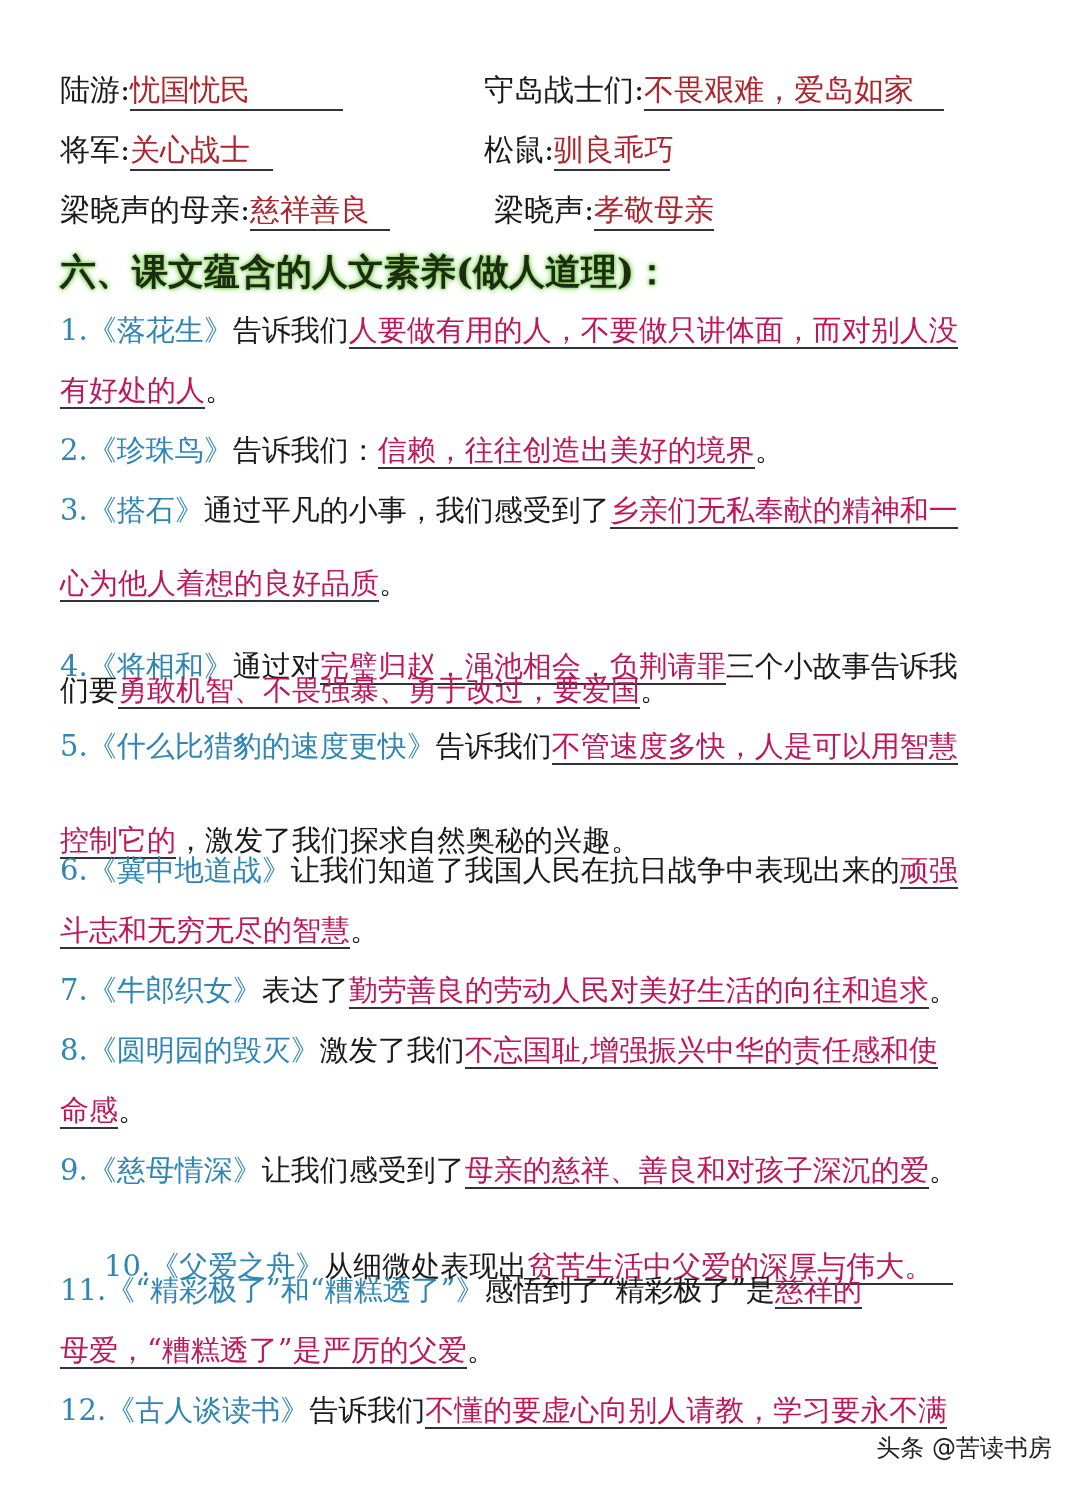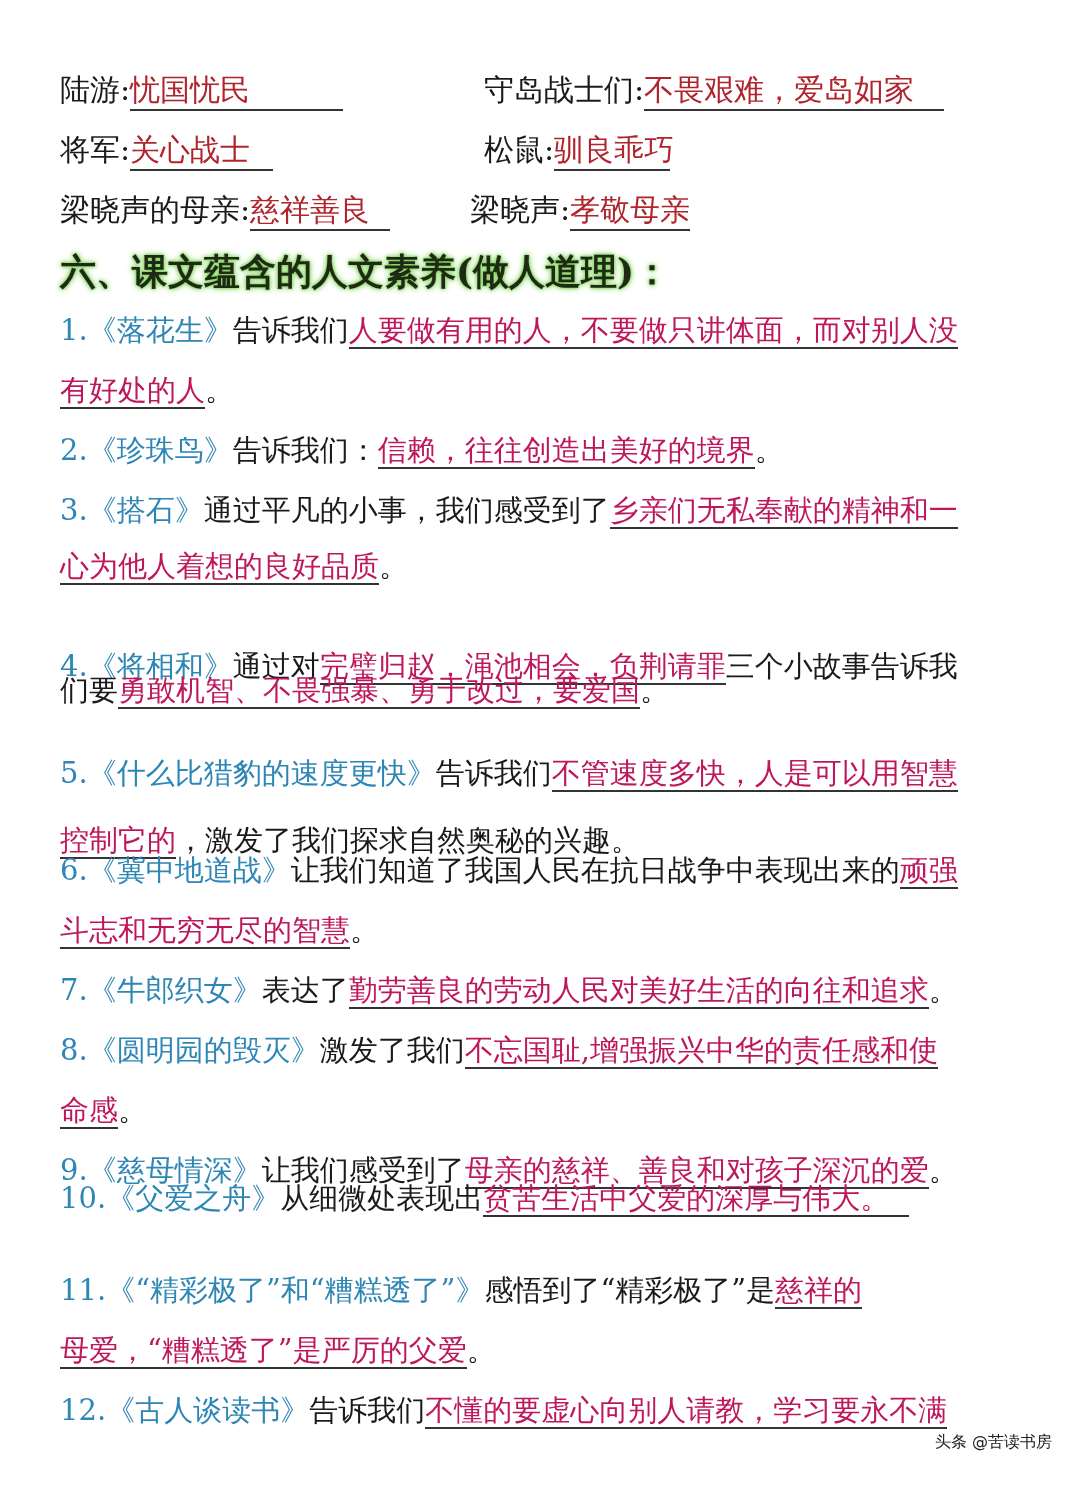"梁晓声:孝敬母亲" div.pair { left: 470px -> 494px }
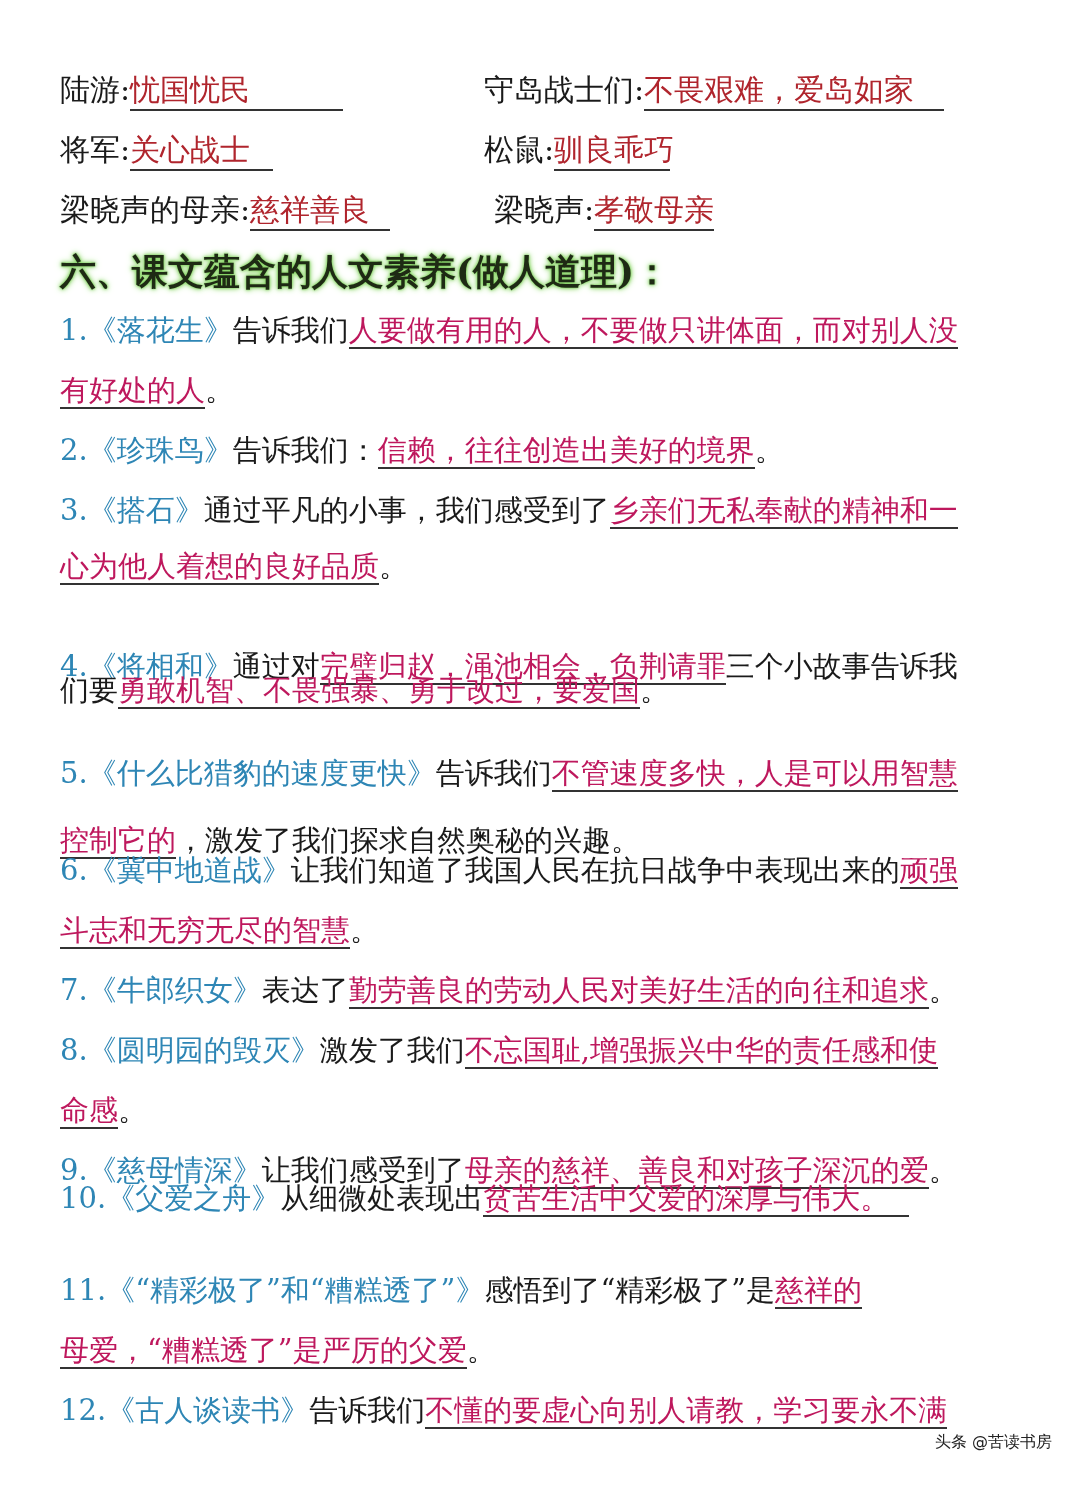"心为他人着想的良好品质。" div.line { top: 546px -> 563px }
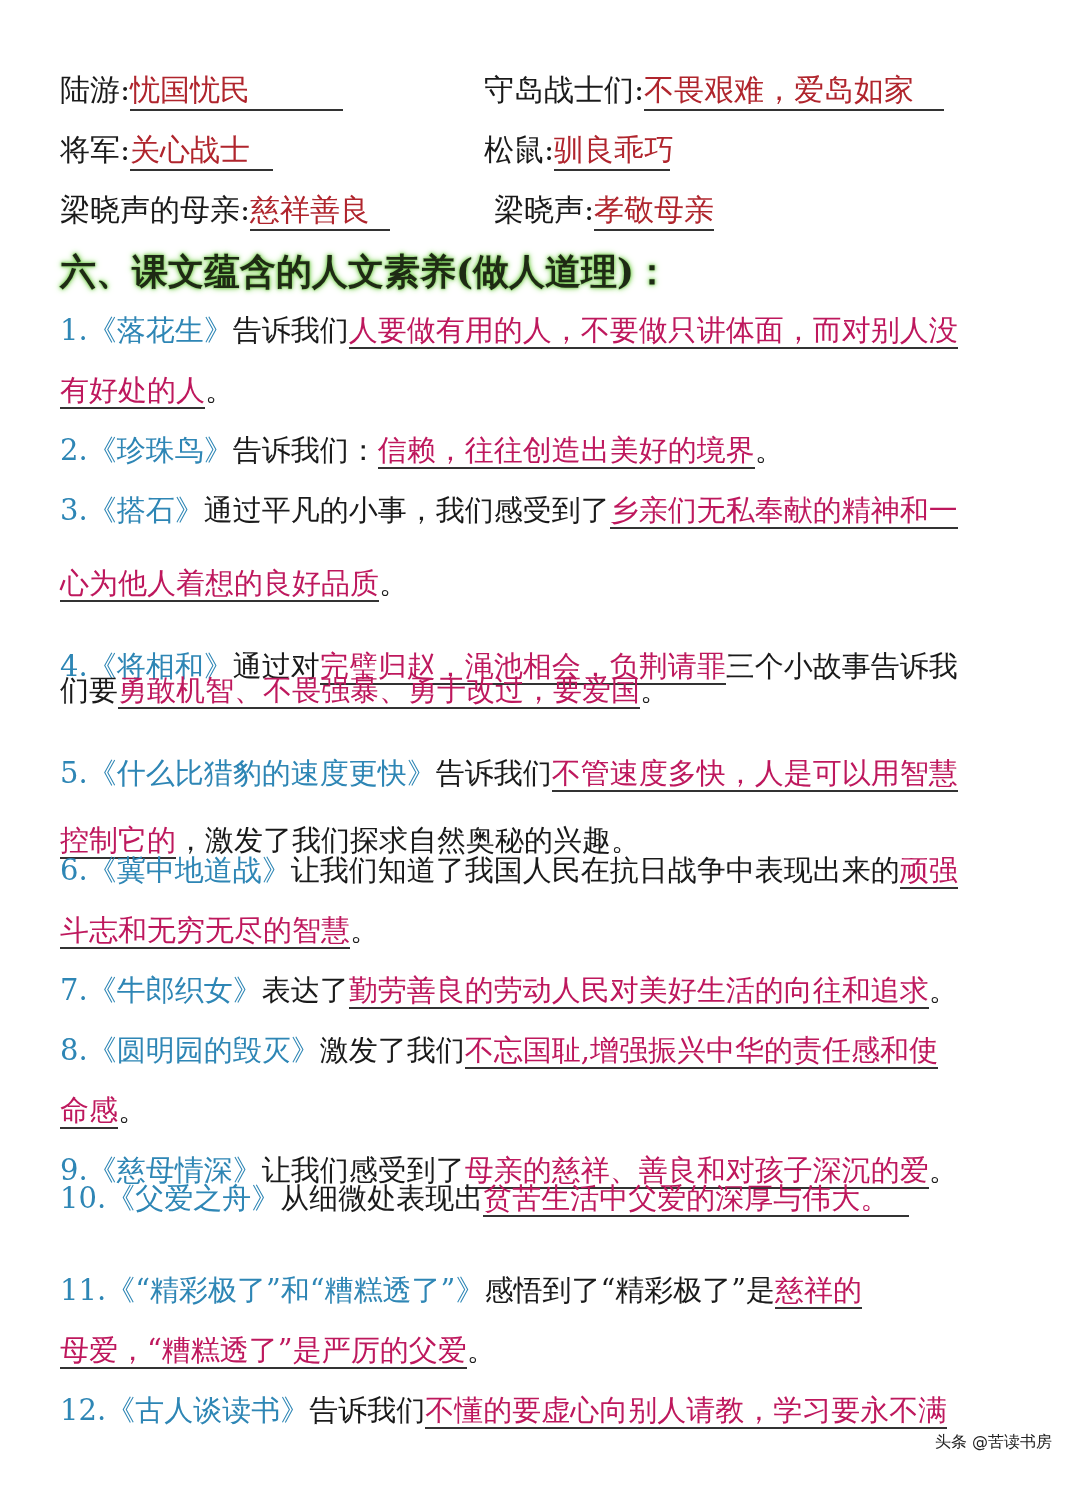"5.《什么比猎豹的速度更快》告诉我们不管速度多快，人是可以用智慧" div.line { top: 753px -> 726px }
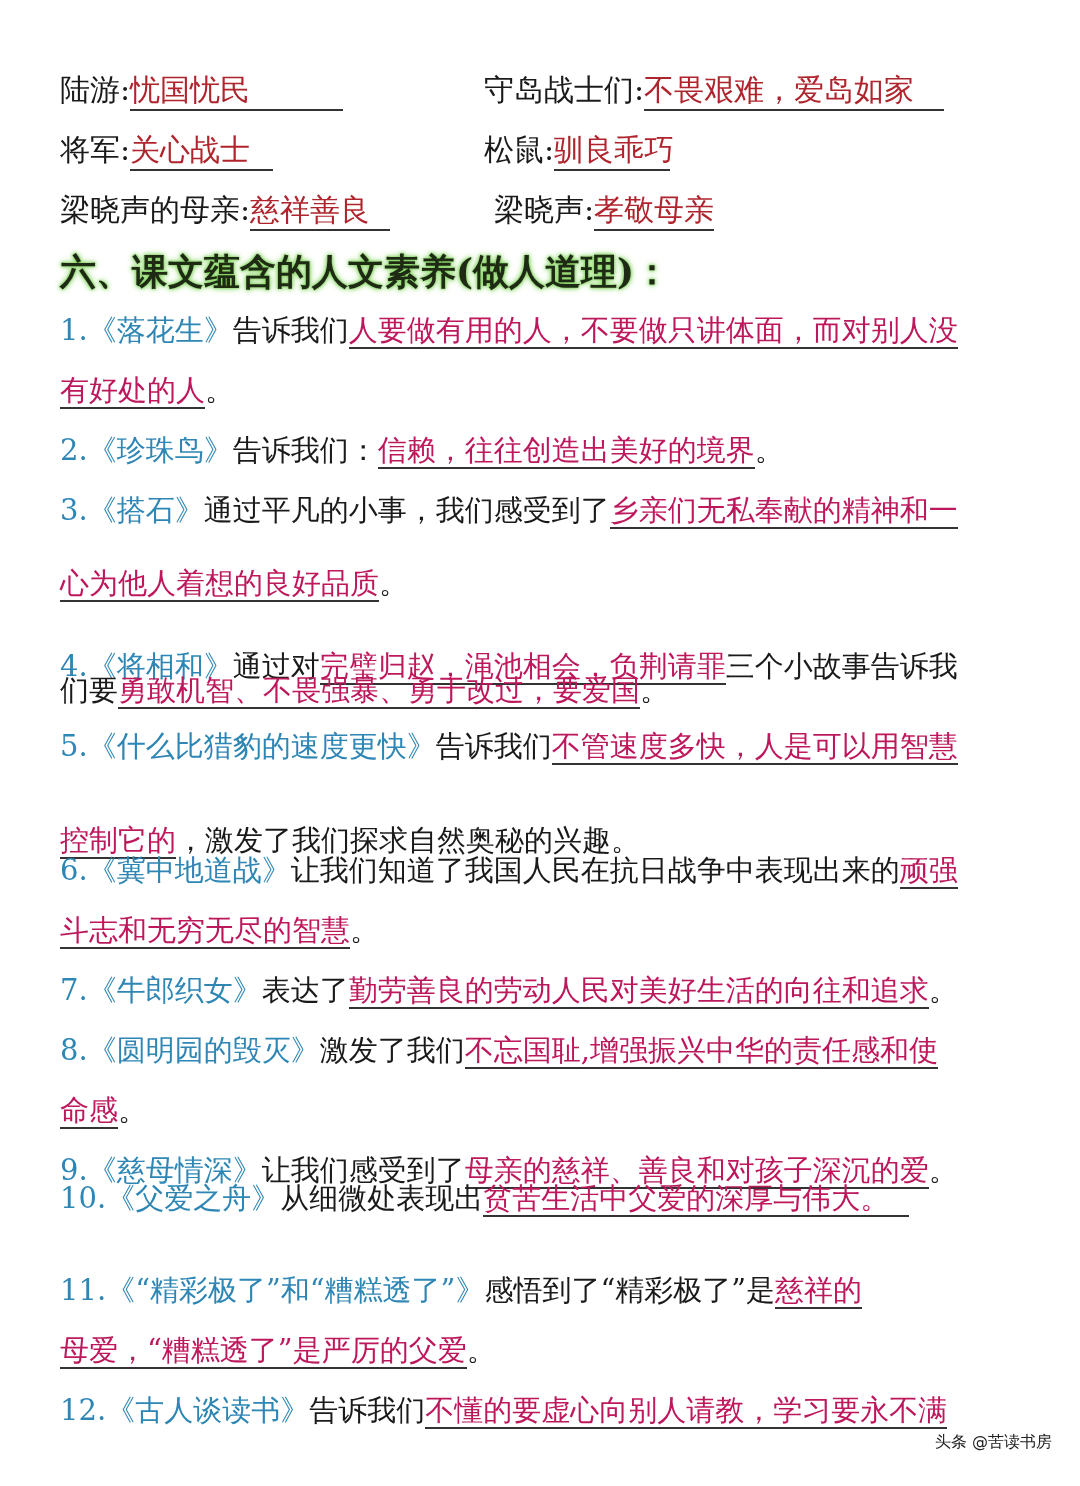"10.《父爱之舟》从细微处表现出贫苦生活中父爱的深厚与伟大。" div.line { margin-left: none -> 44px; top: 1178px -> 1246px }
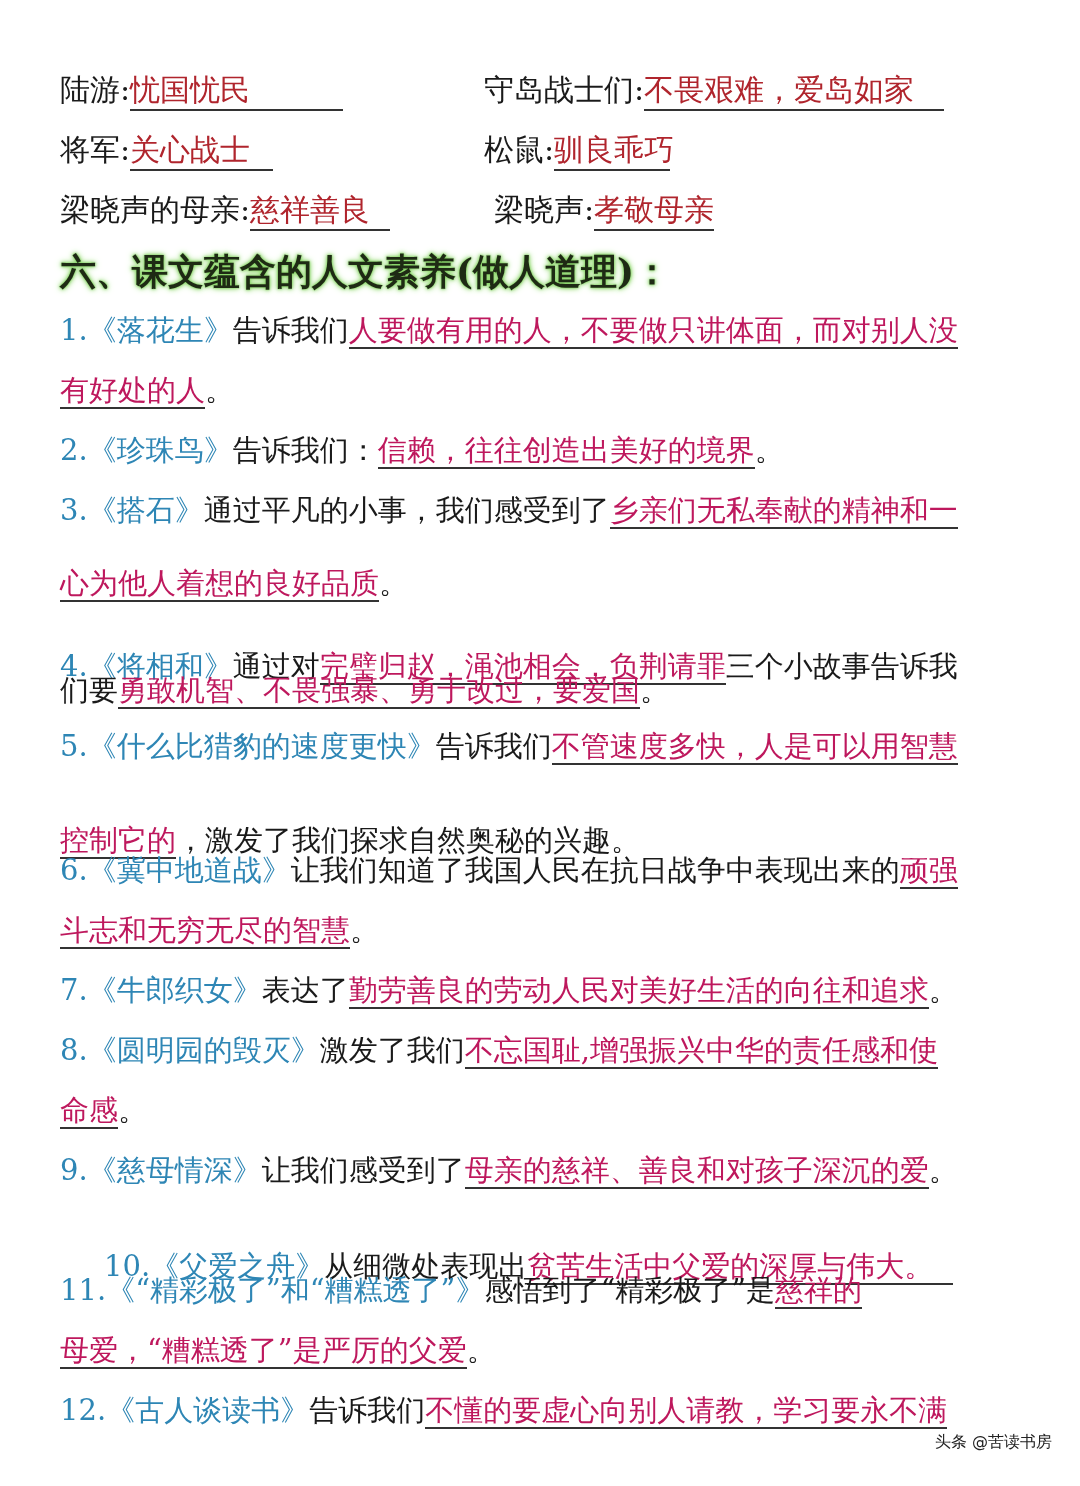"头条 @苦读书房" .watermark { font-size: 16px -> 24px }
